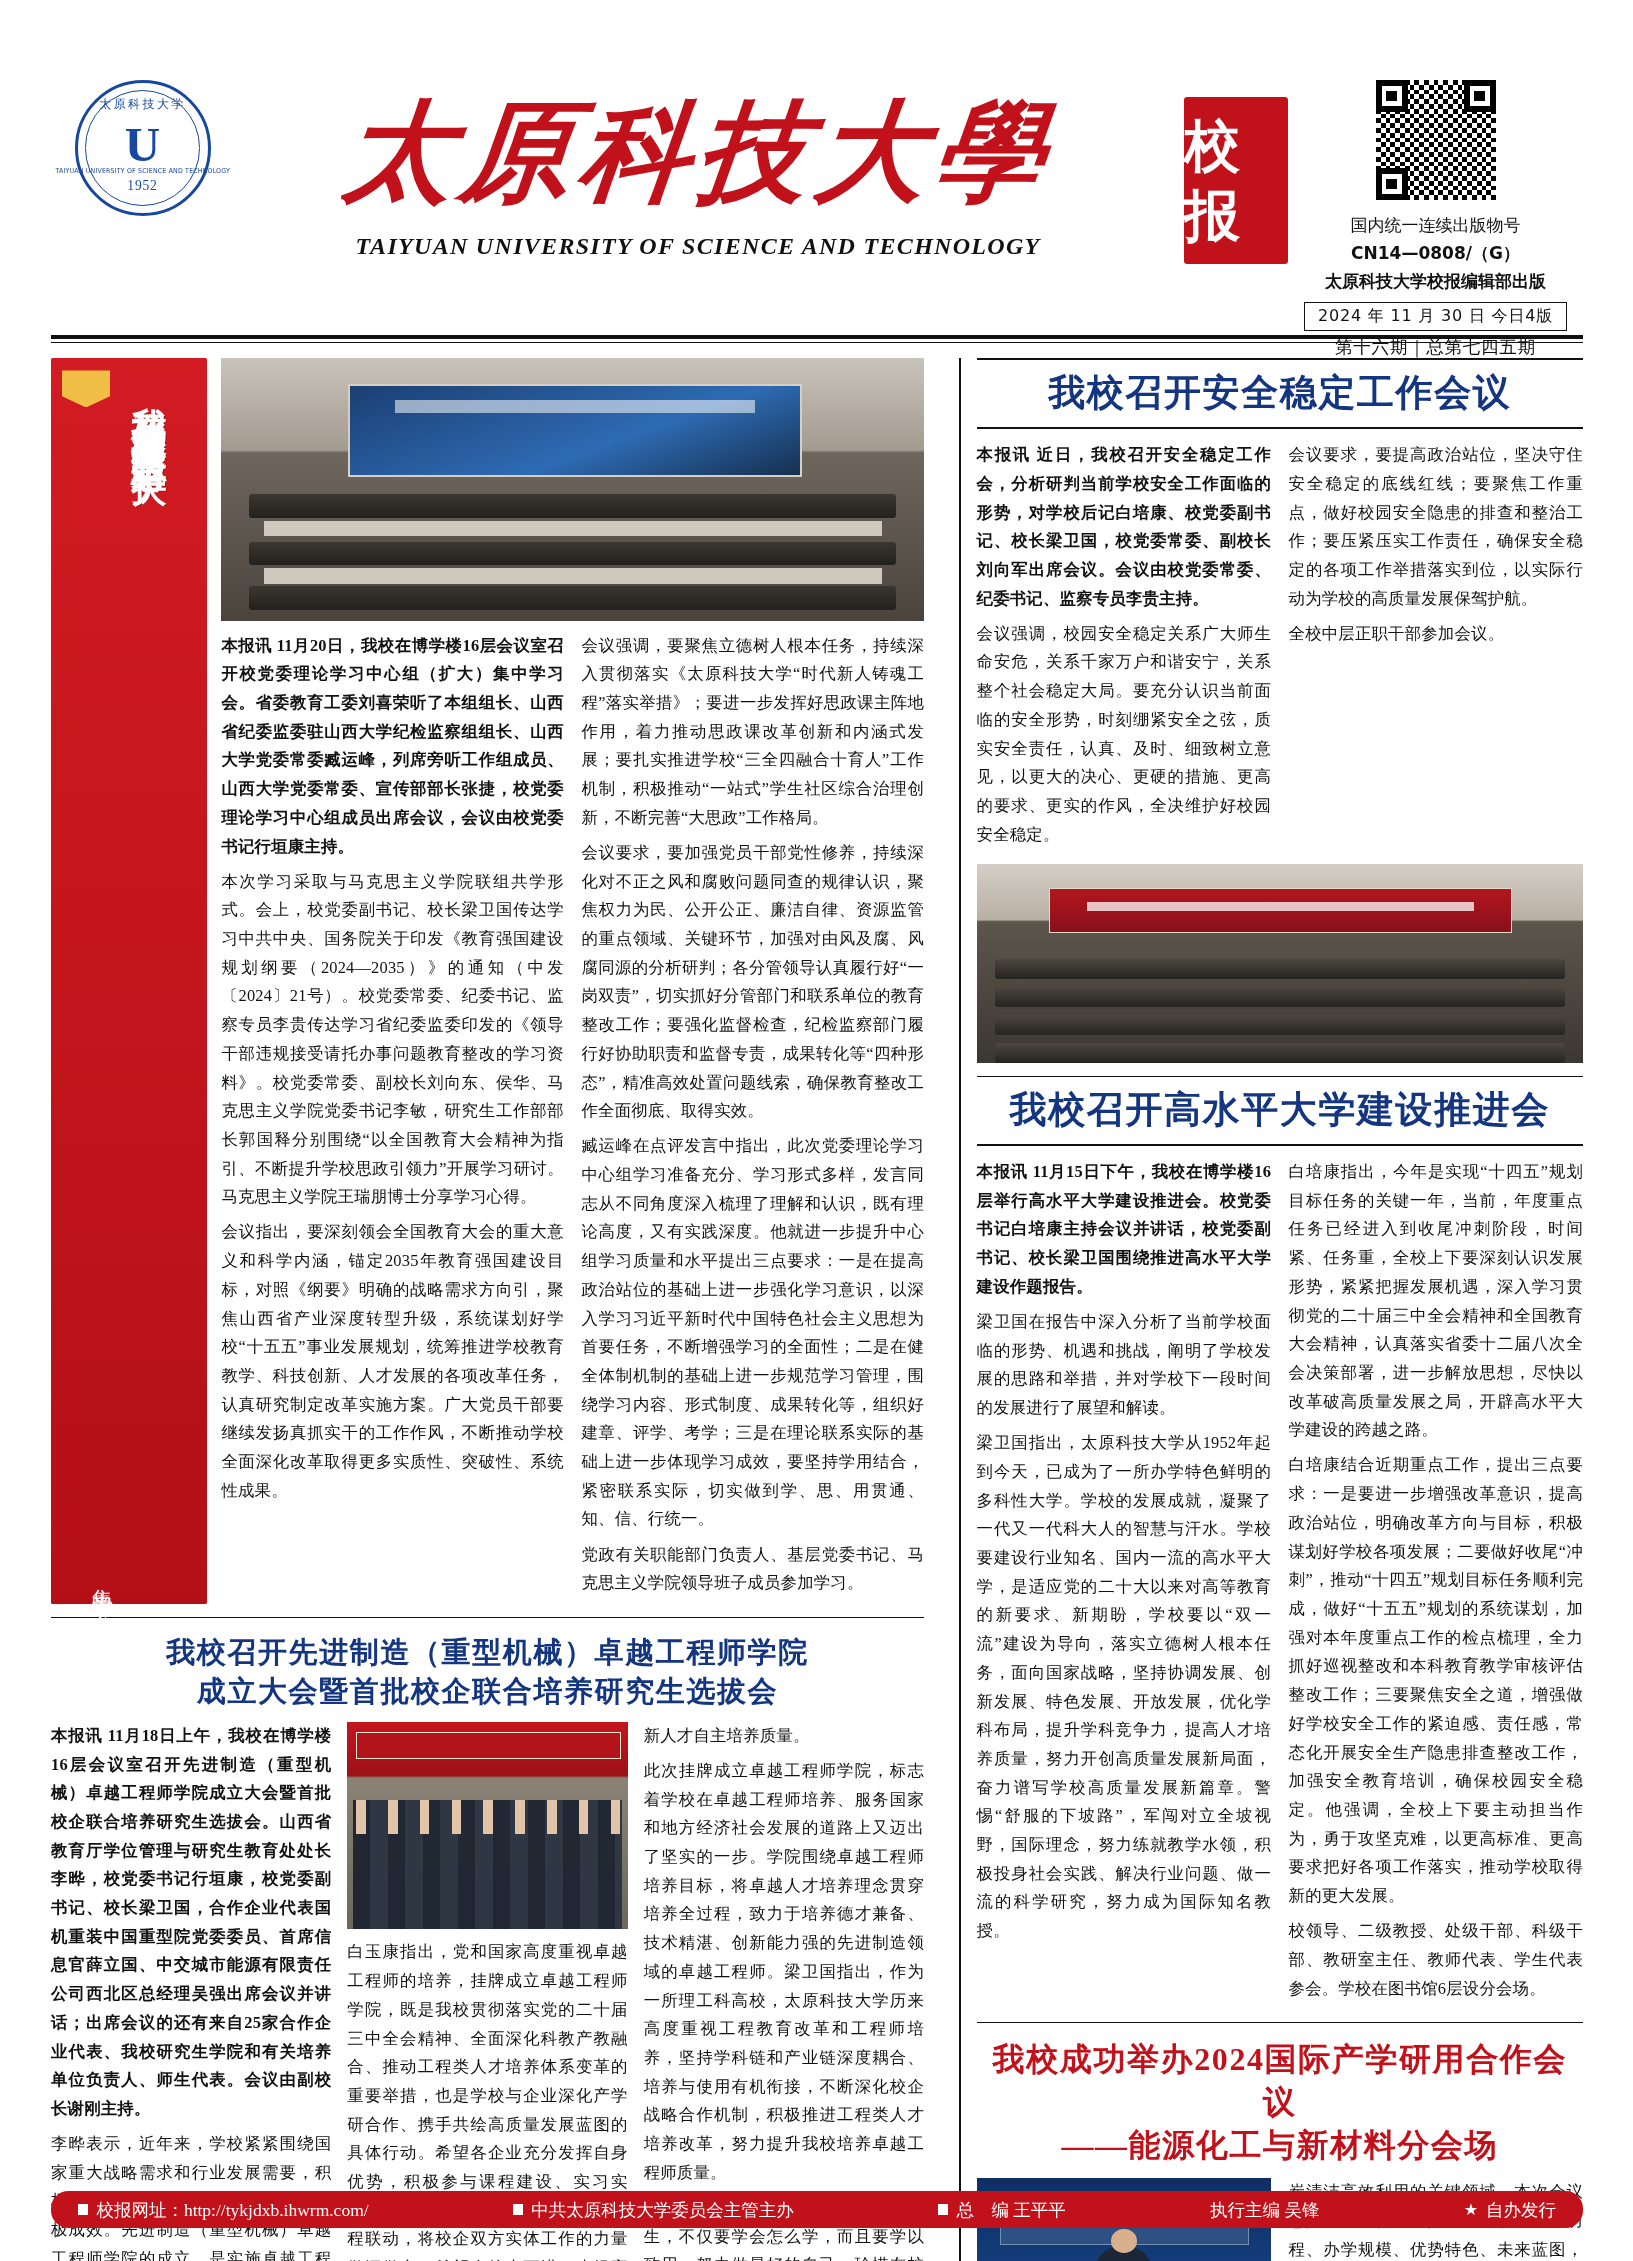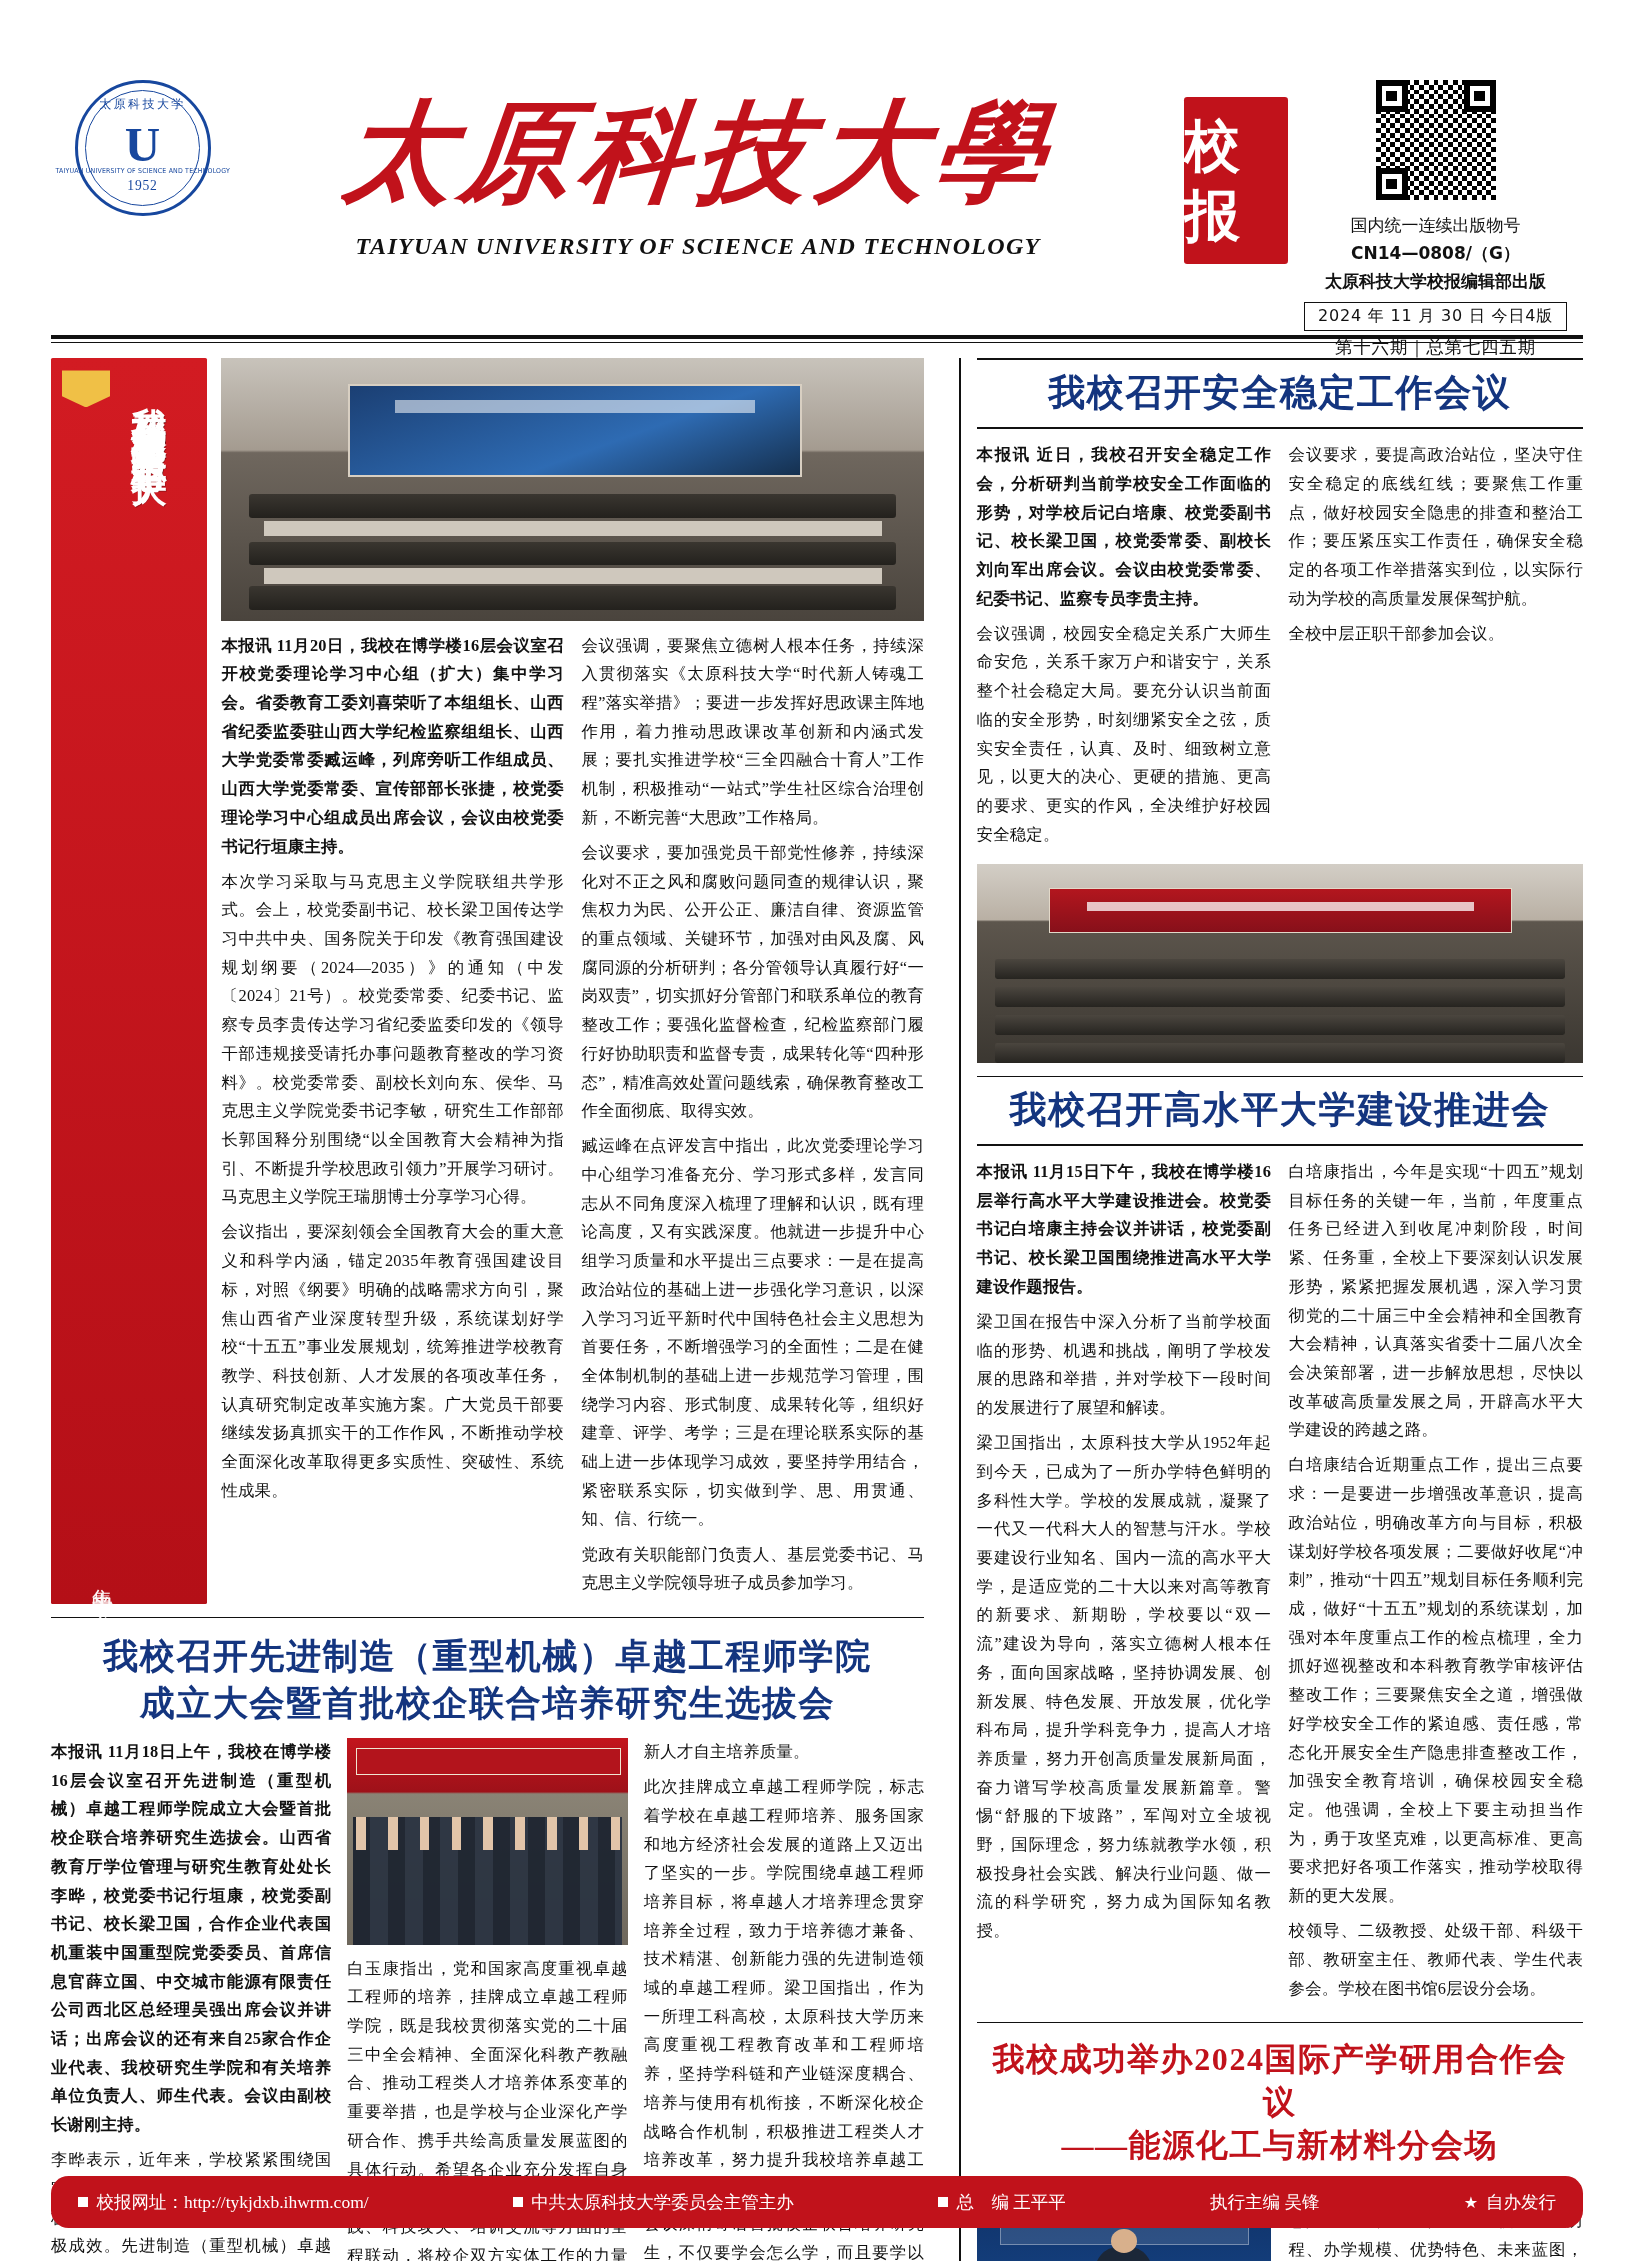"我校召开先进制造（重型机械）卓越工程师学院" h2.hl-blue { font-size: 35px -> 29px }
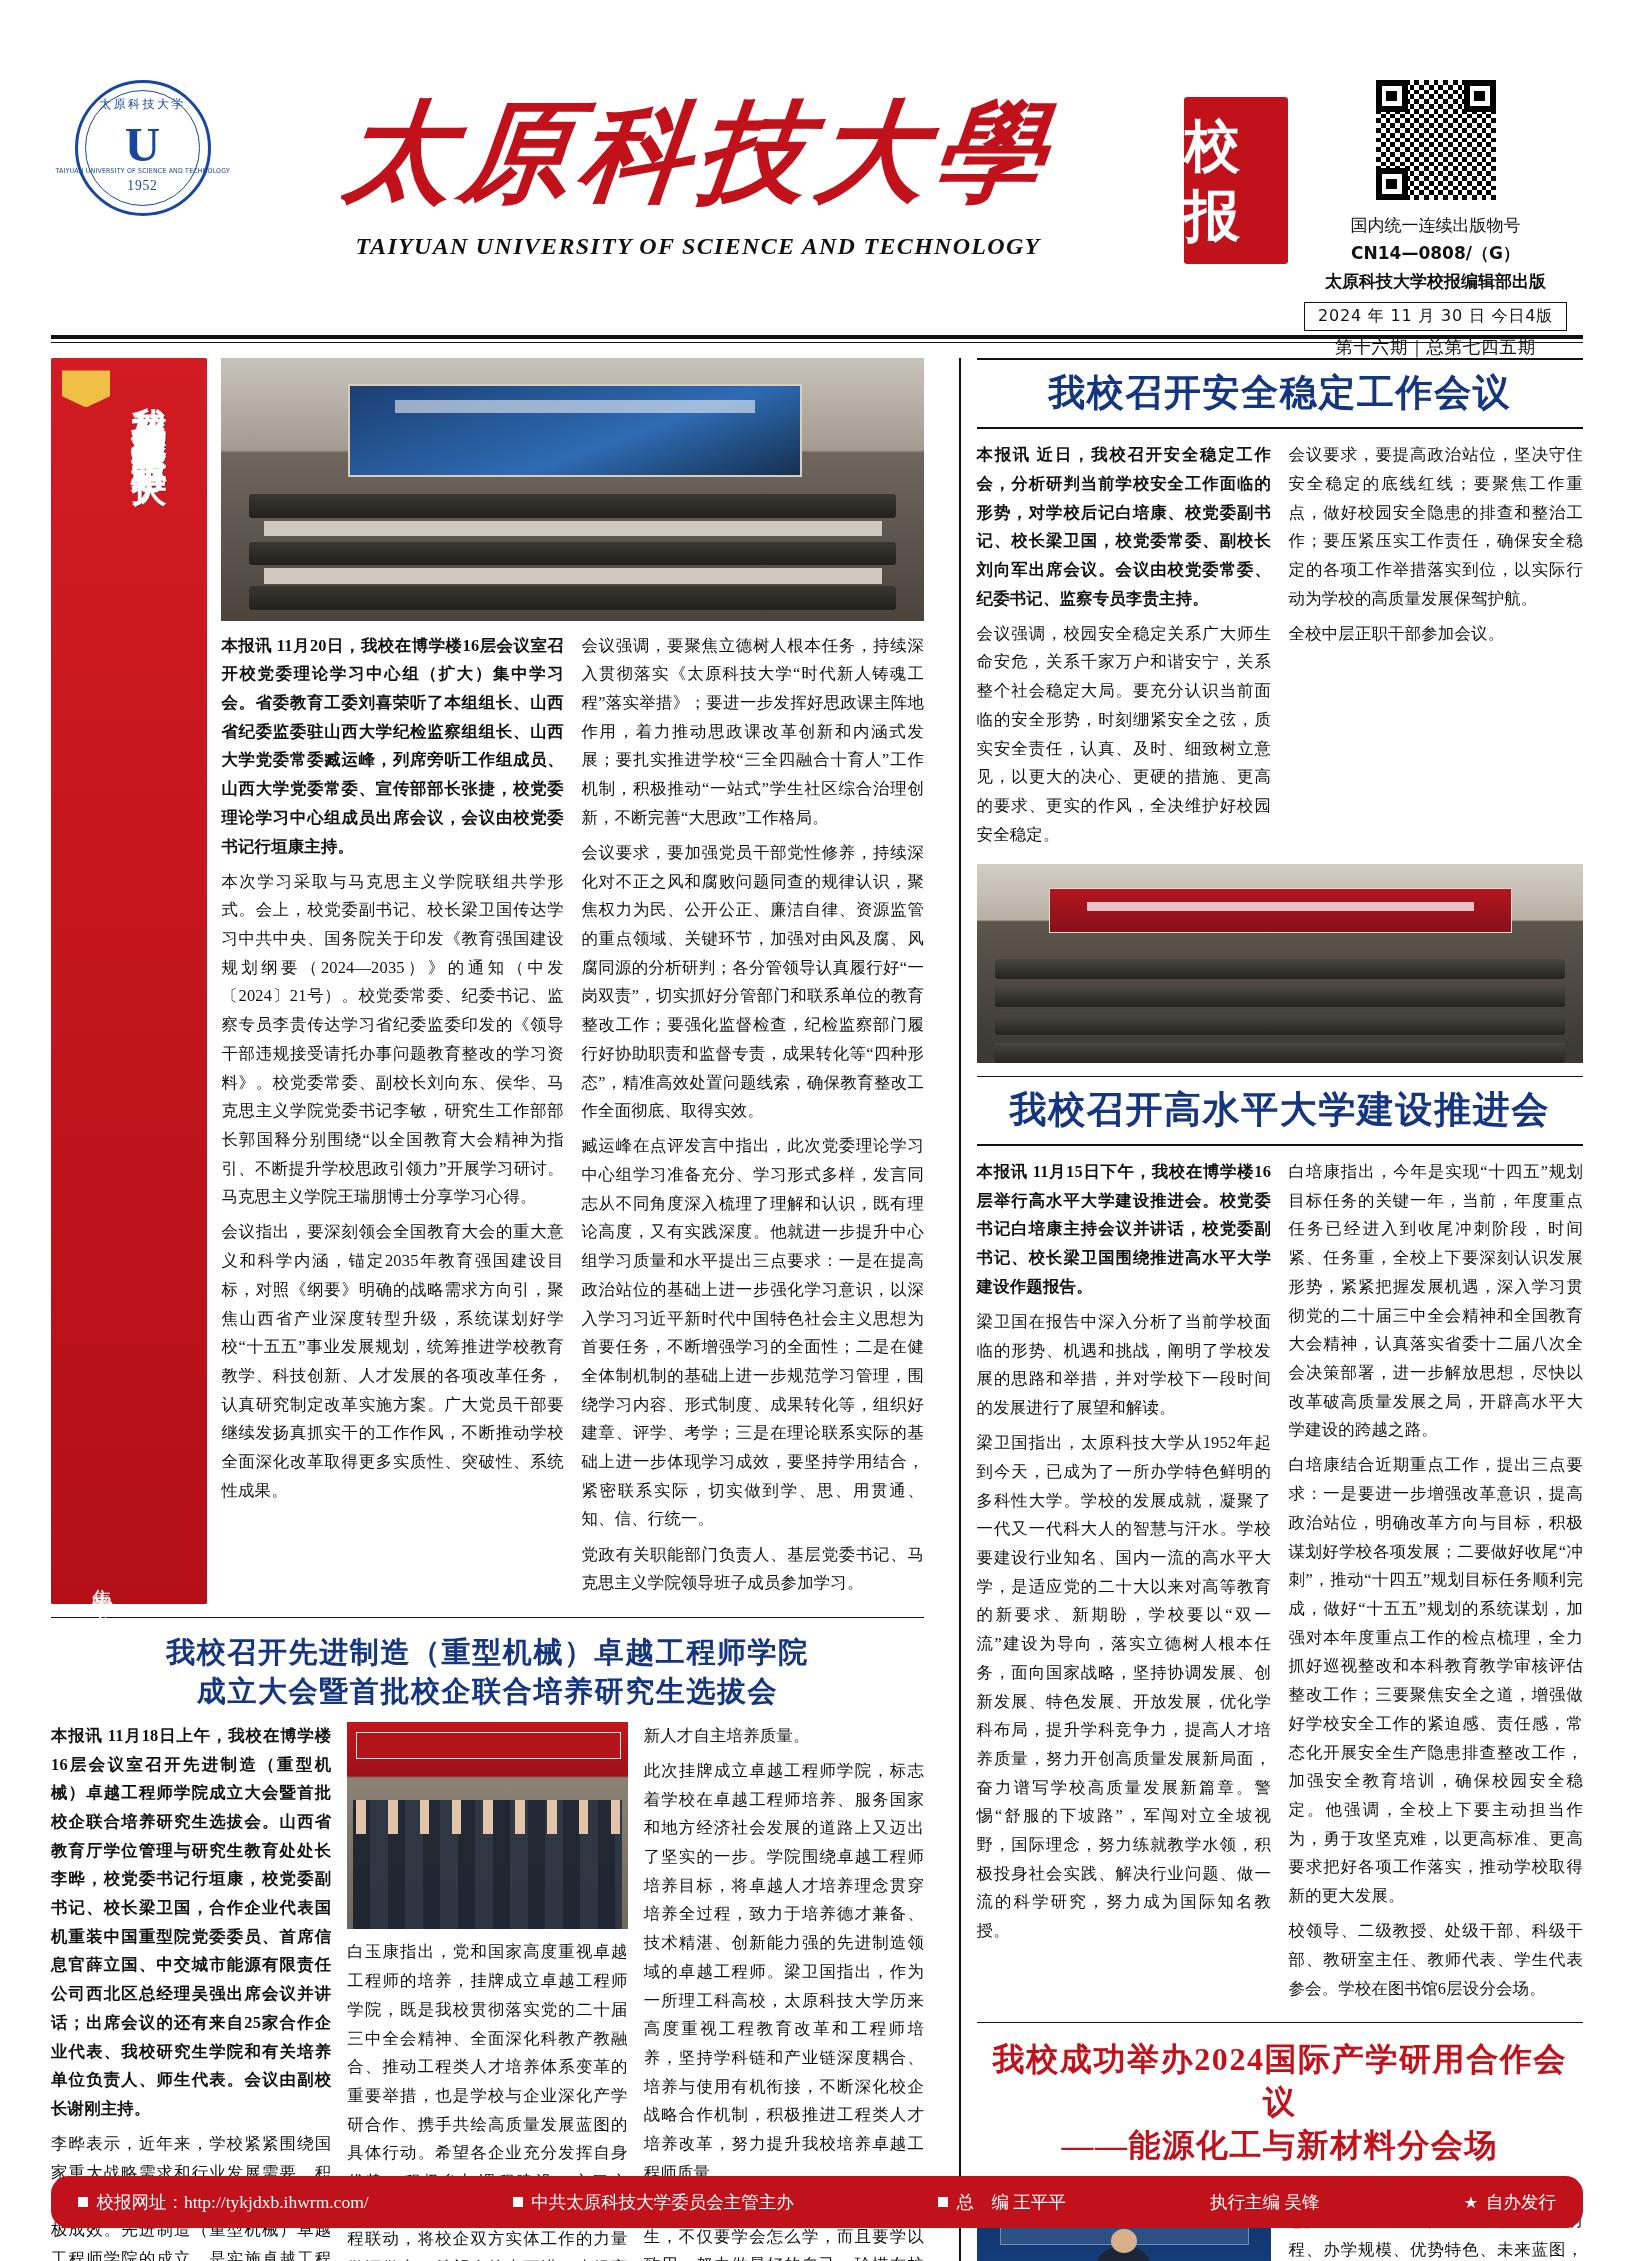"校报网址：http://tykjdxb.ihwrm.com/" .footbar { height: 52px -> 37px }
